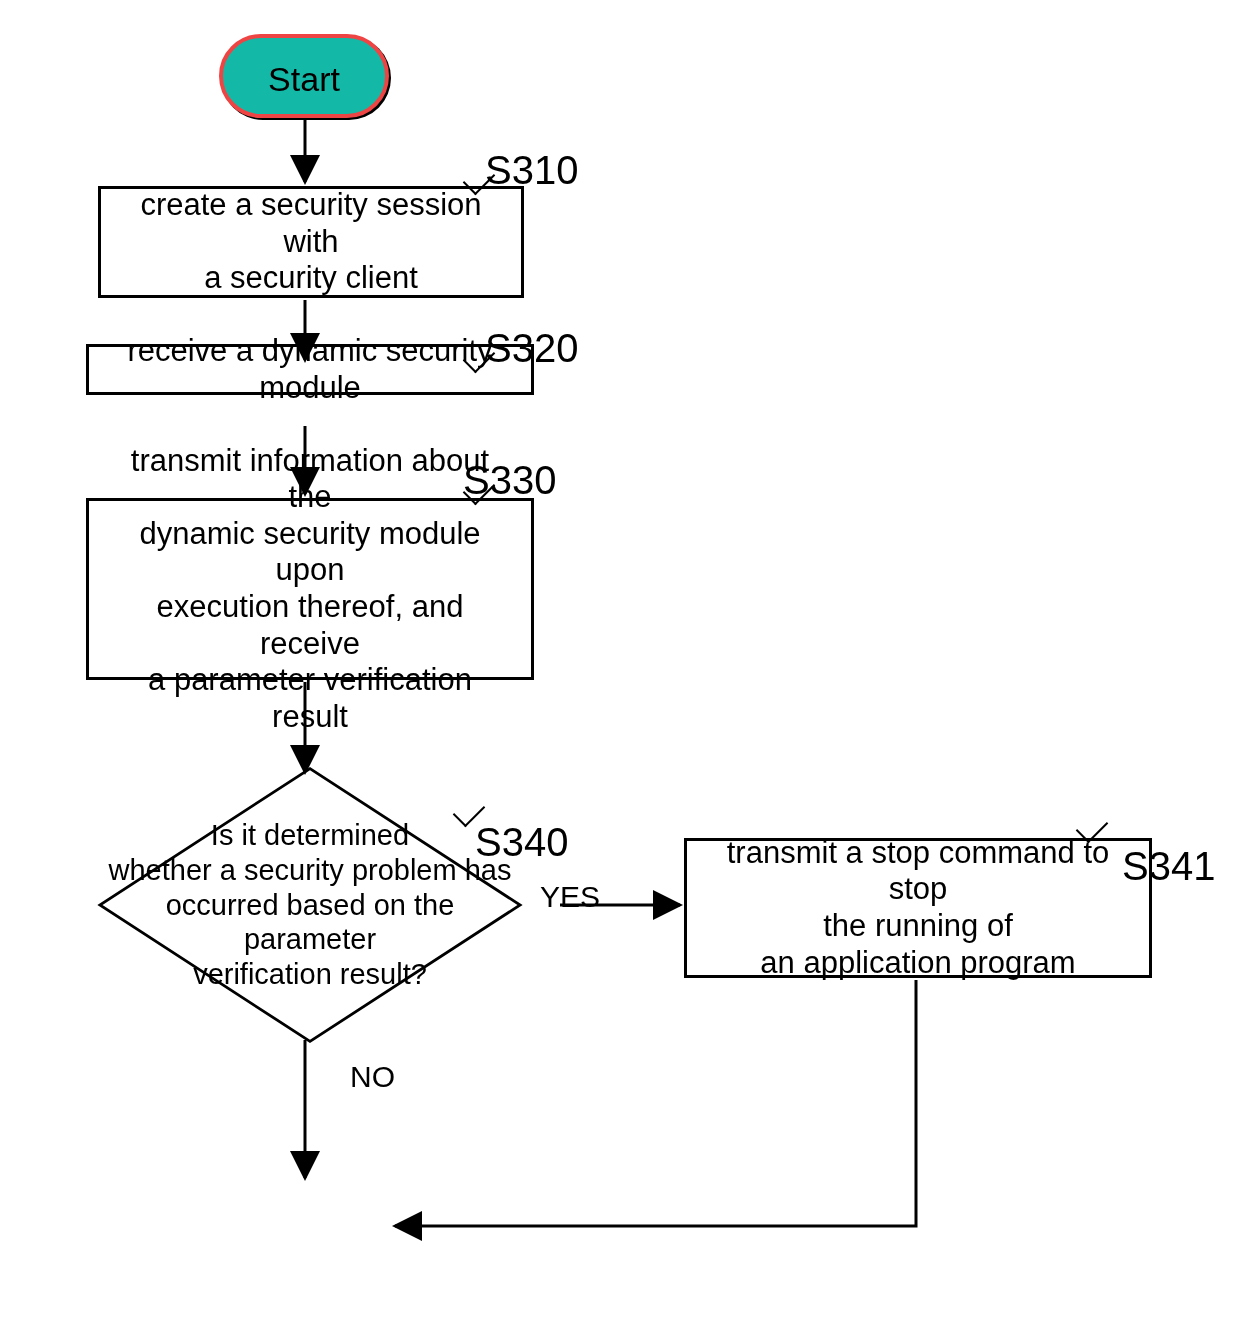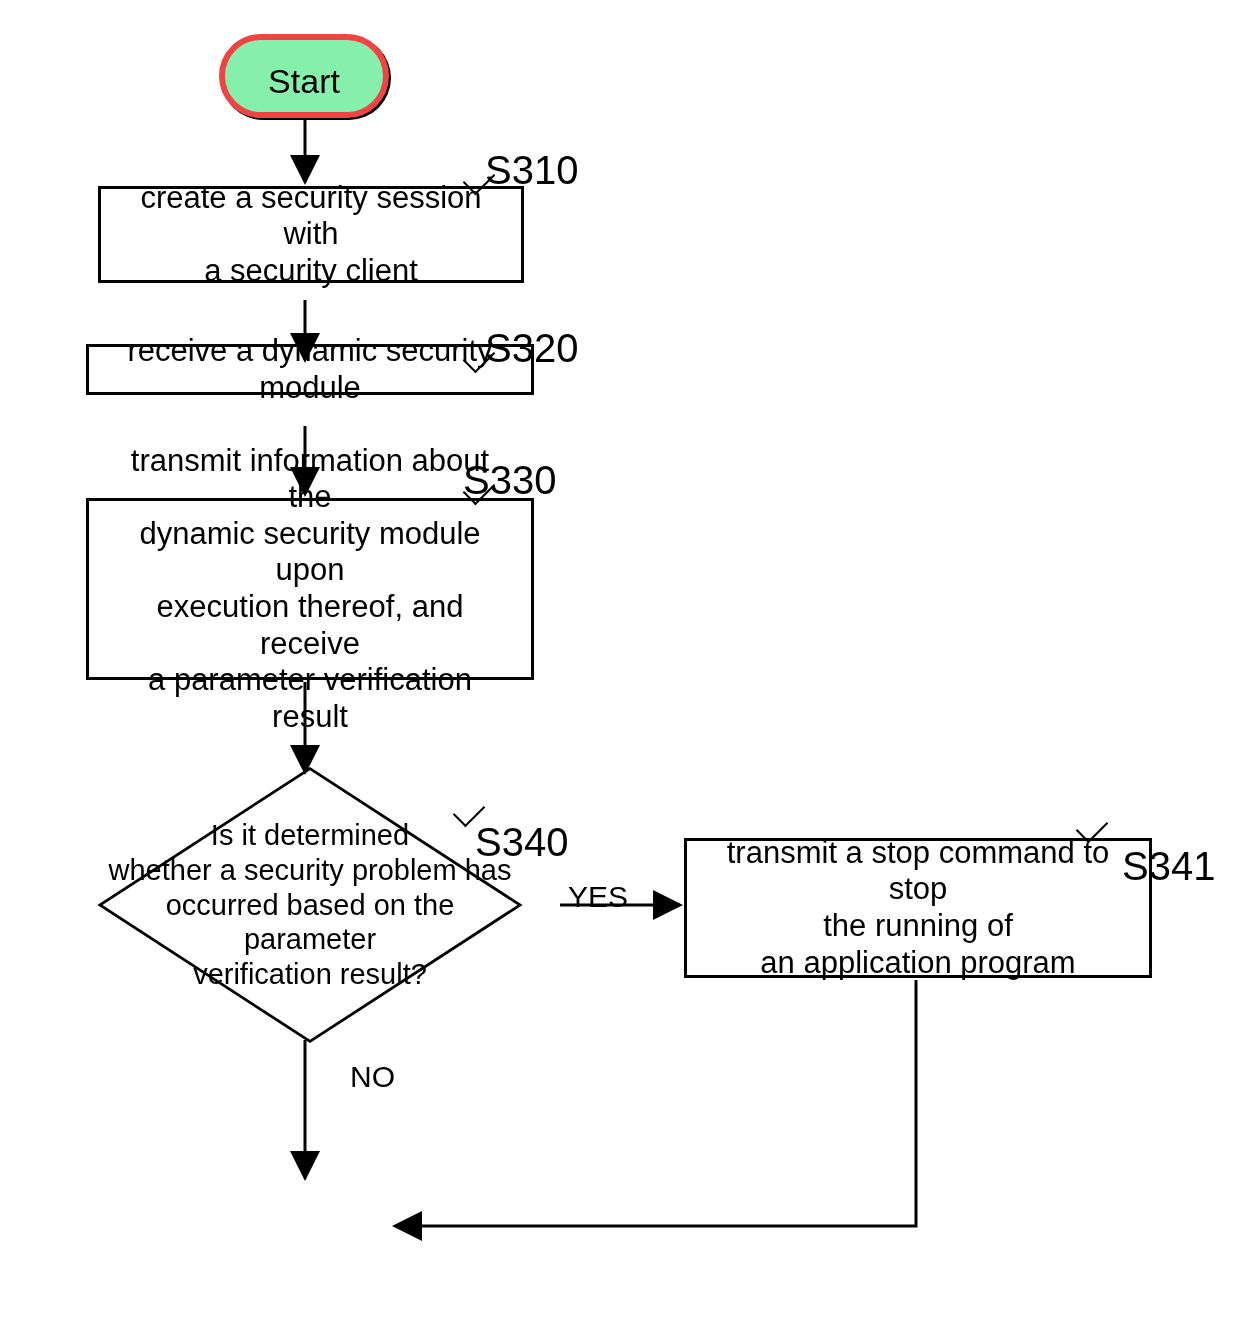"Start" .terminator { background: #86efac -> #14b8a6; border: 6px solid #ef4444 -> 4px solid #ef4444 }
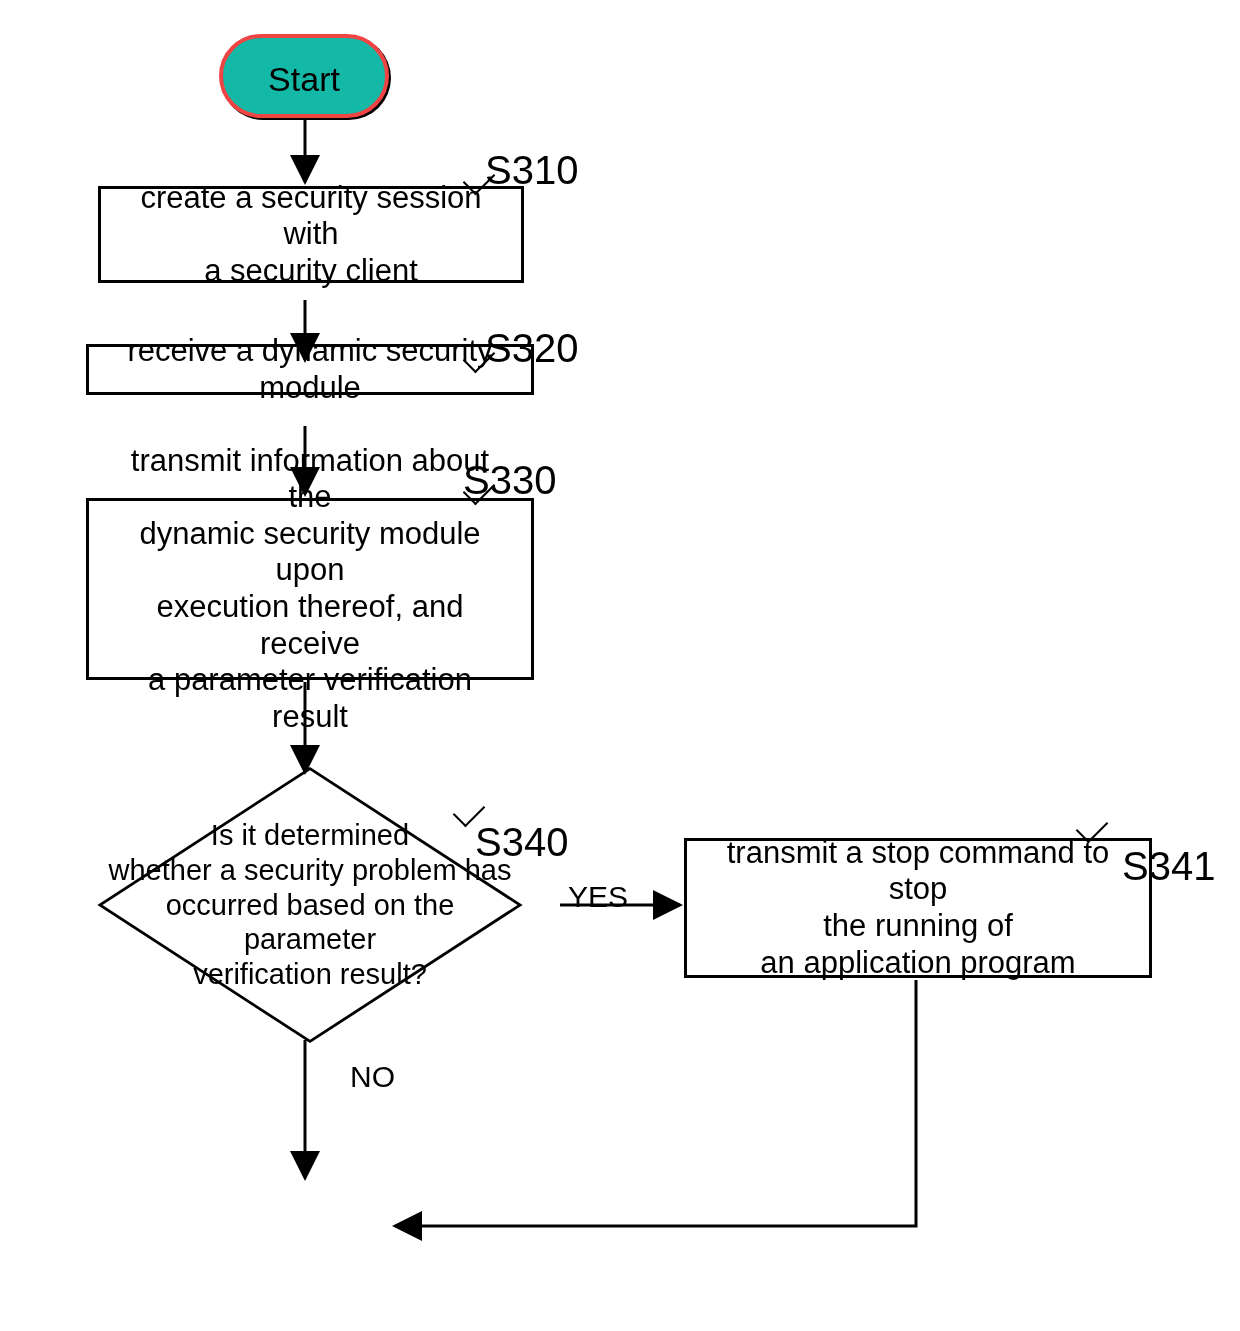"create a security session with" div.process { height: 97px -> 112px }
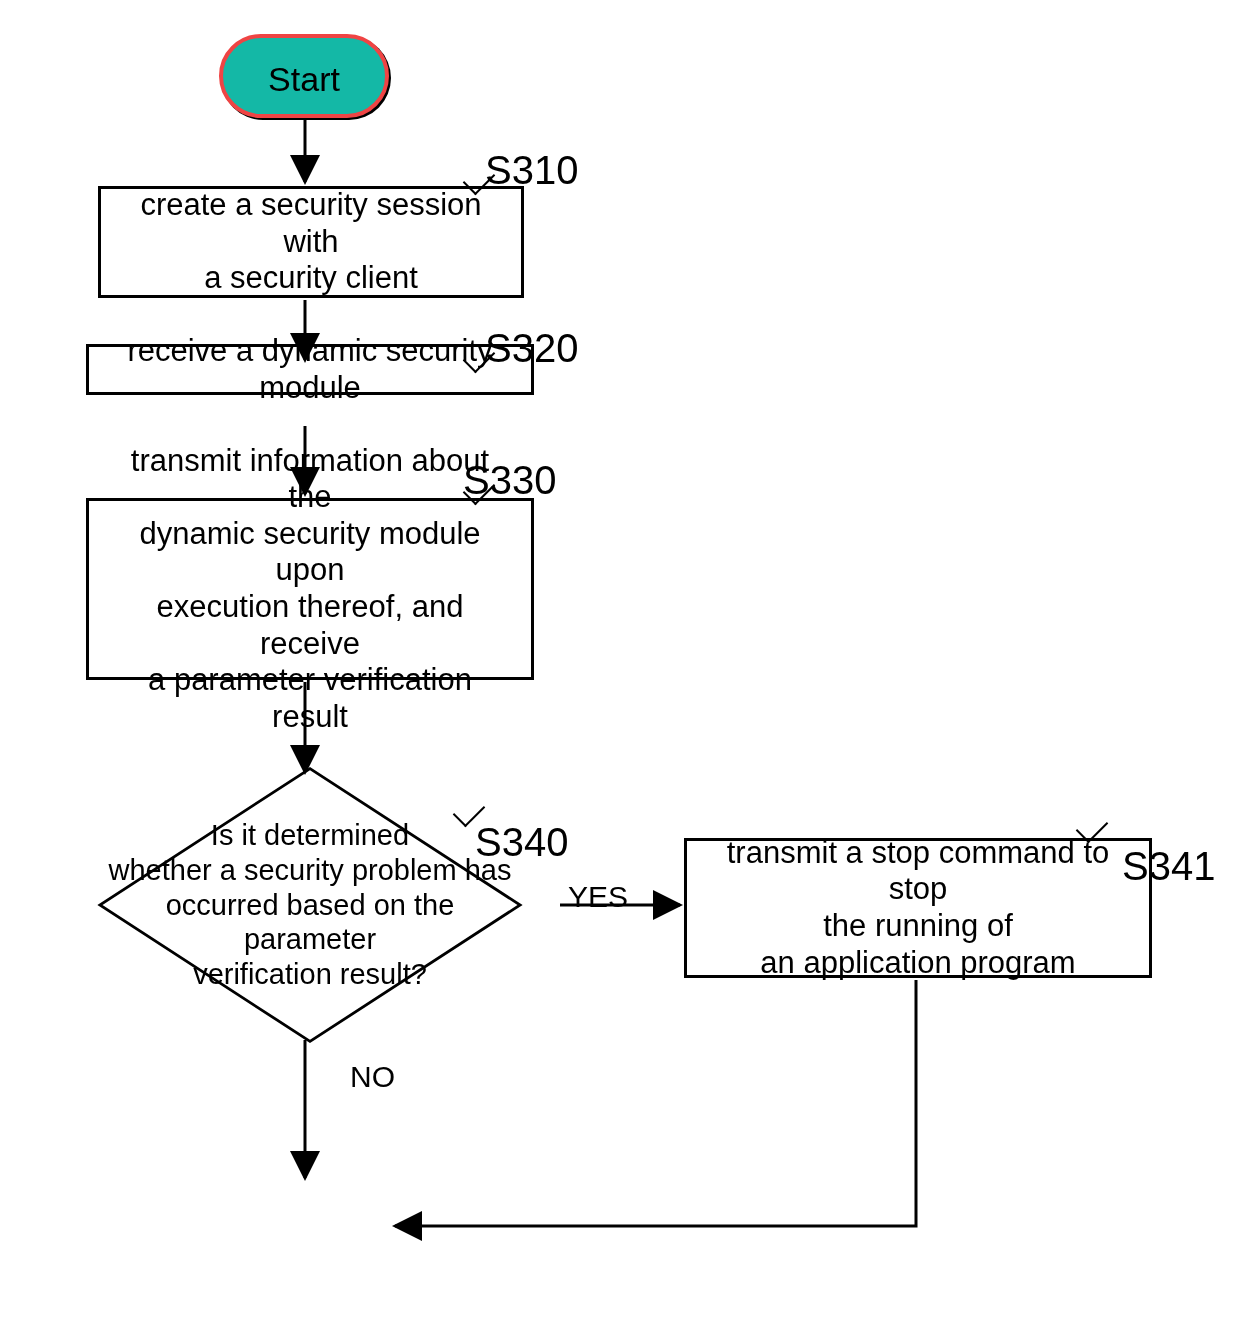"YES" span.edgelbl { left: 568px -> 540px }
